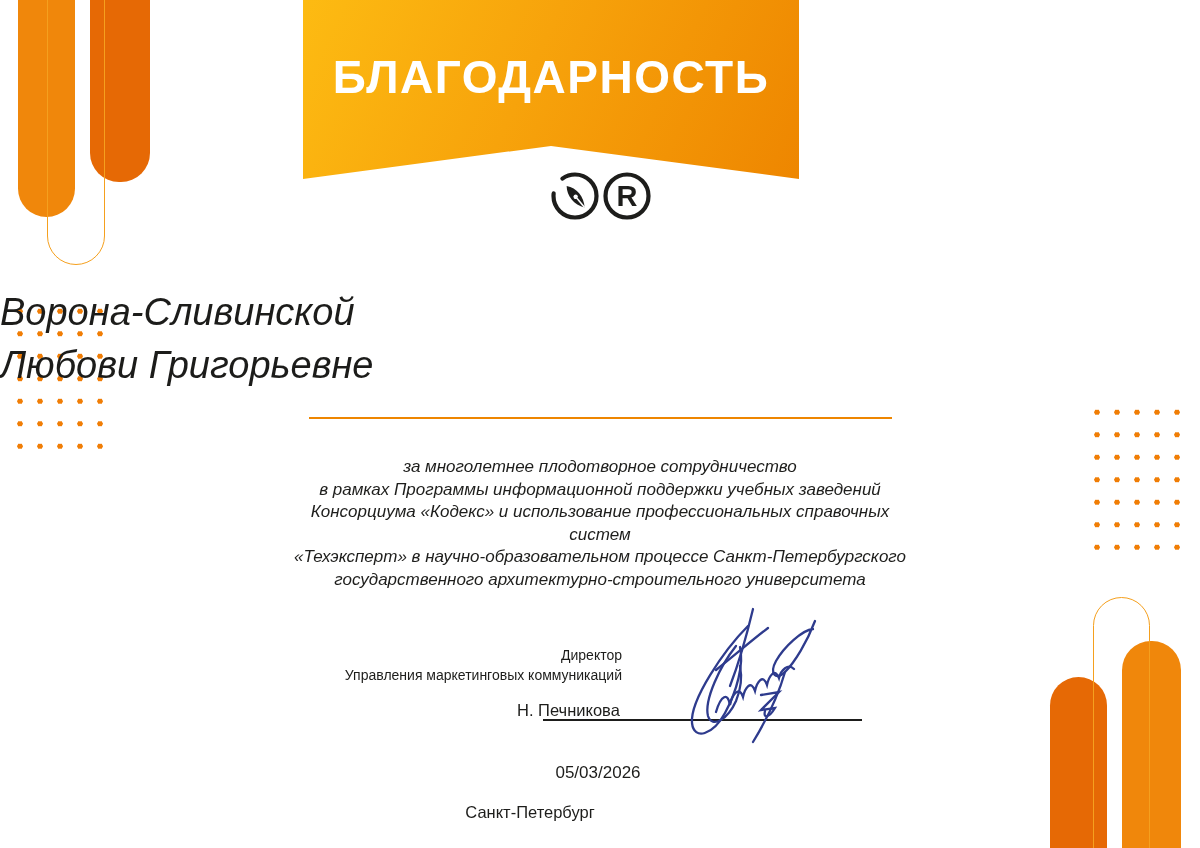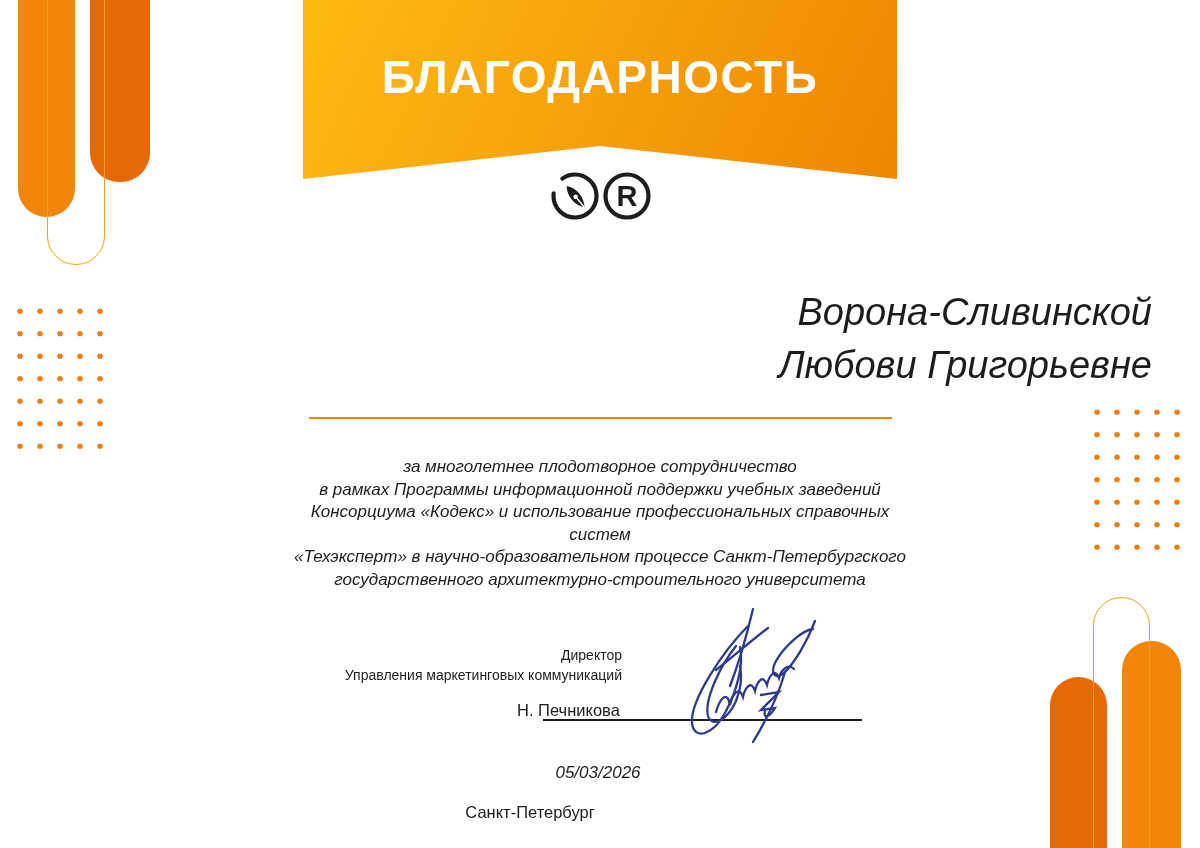"БЛАГОДАРНОСТЬ" .banner { width: 594px -> 496px }
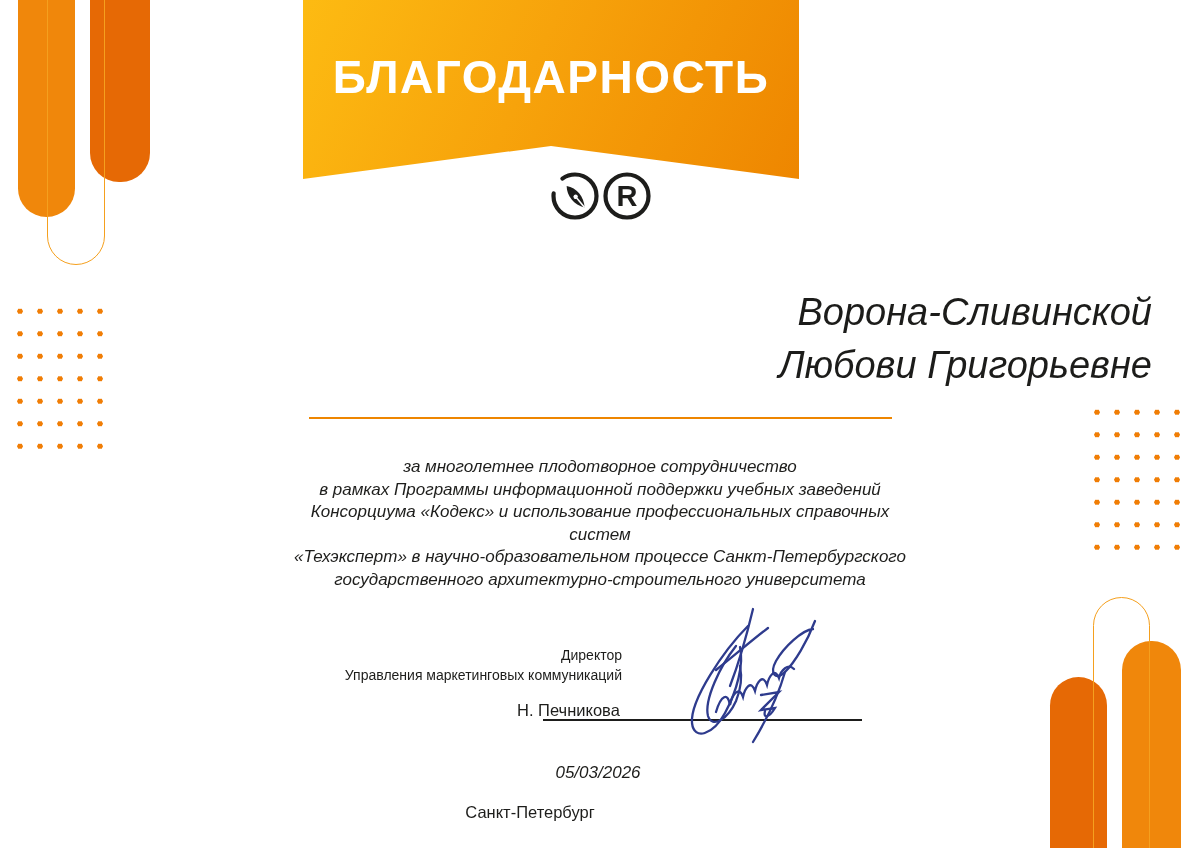"Ворона-Сливинской" .recipient { text-align: right -> left }
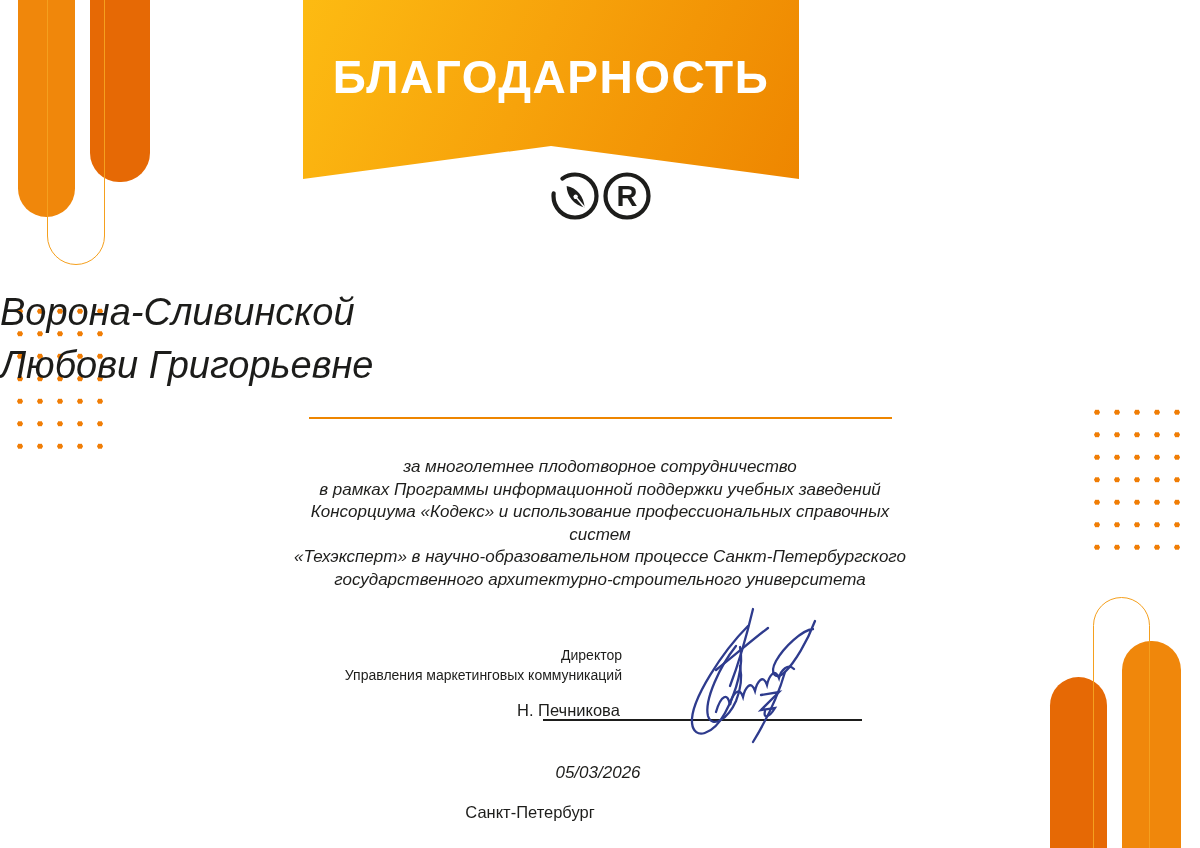"05/03/2026" .cert-date { font-style: italic -> none }
